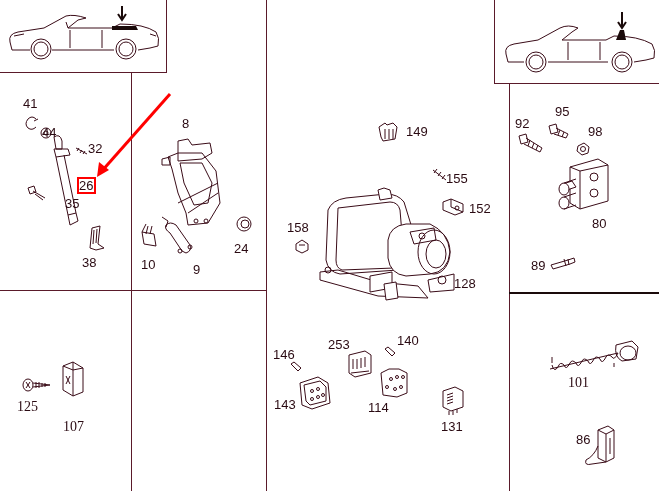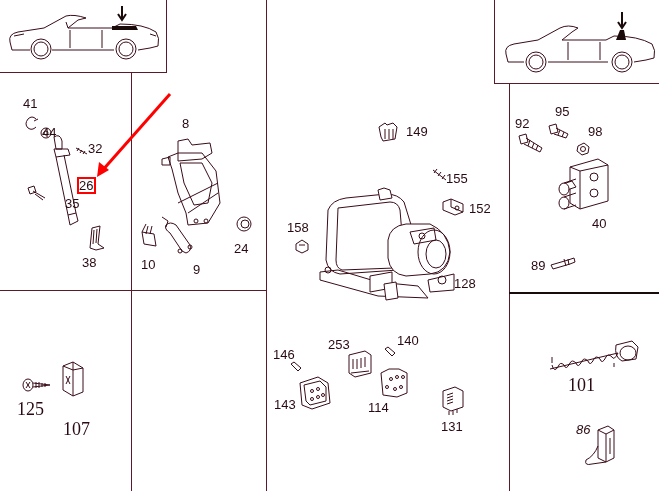"40" span.label { text: 40 -> 80 }
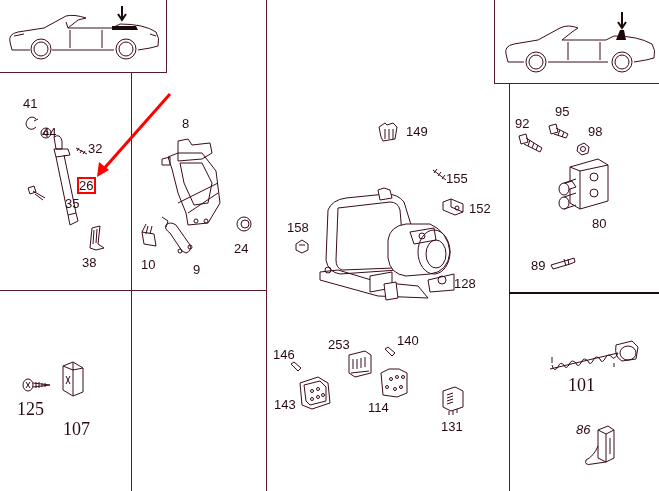"101" .label.serif { font-size: 18px -> 14px }
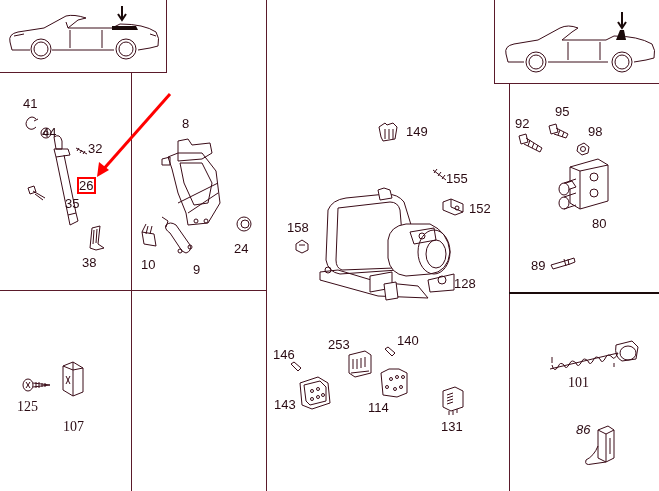"86" span.label { font-style: italic -> none; top: 423px -> 433px }
